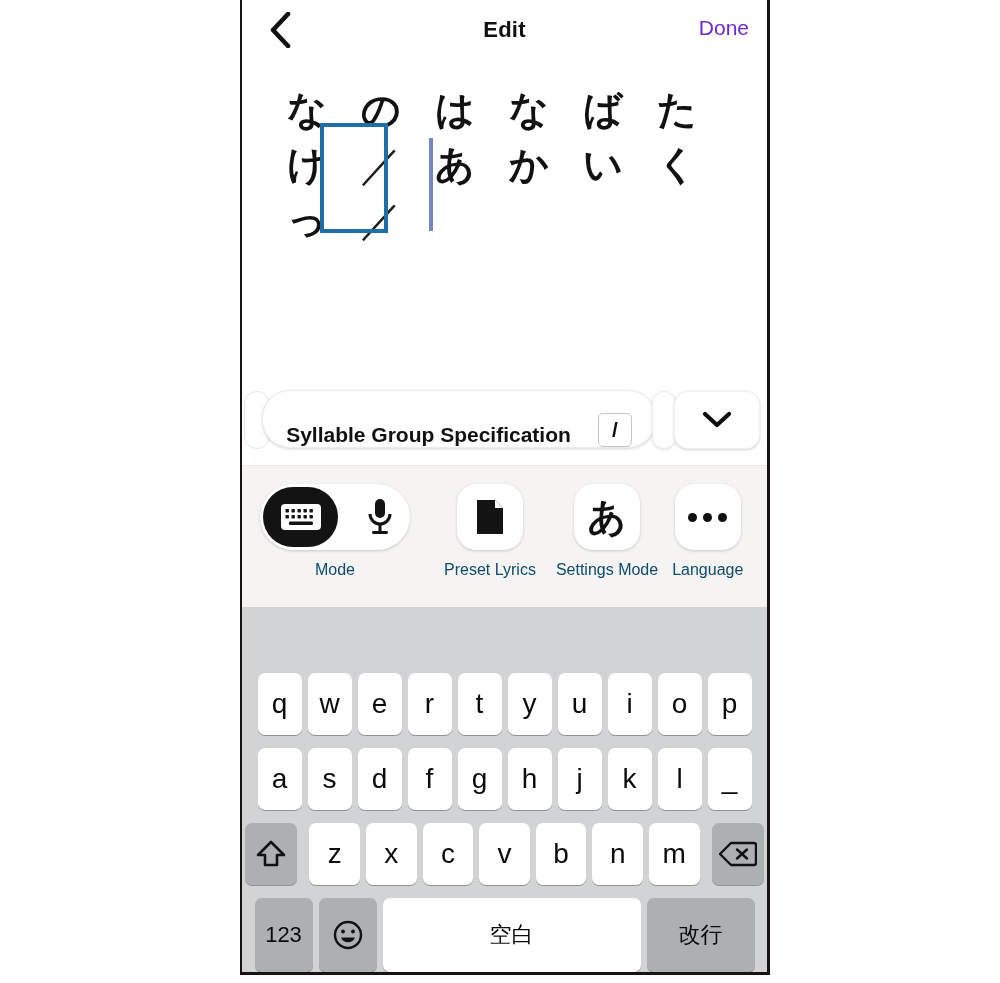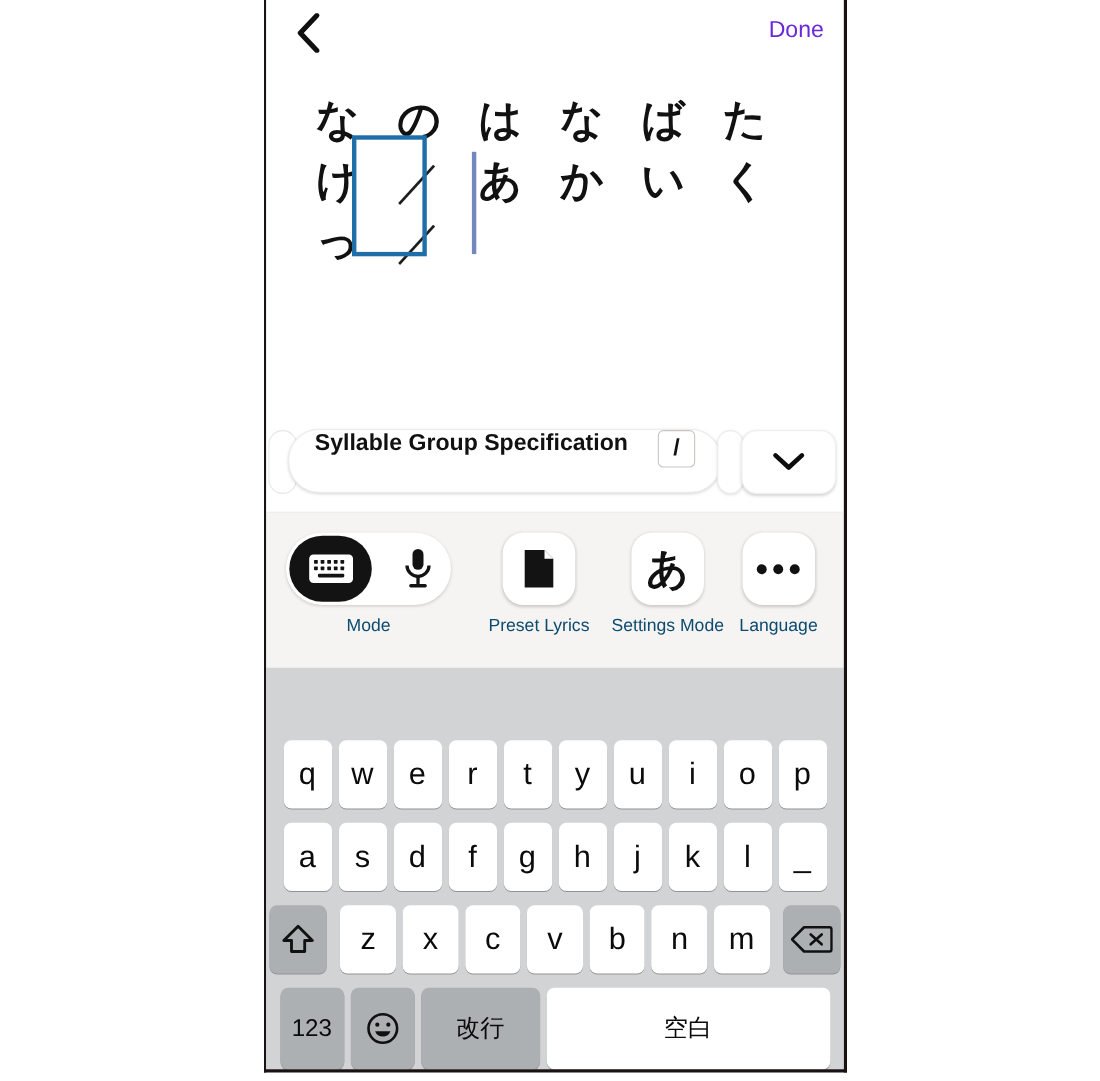"Edit" div.nav-title { html: none -> <div>Edit</div> }
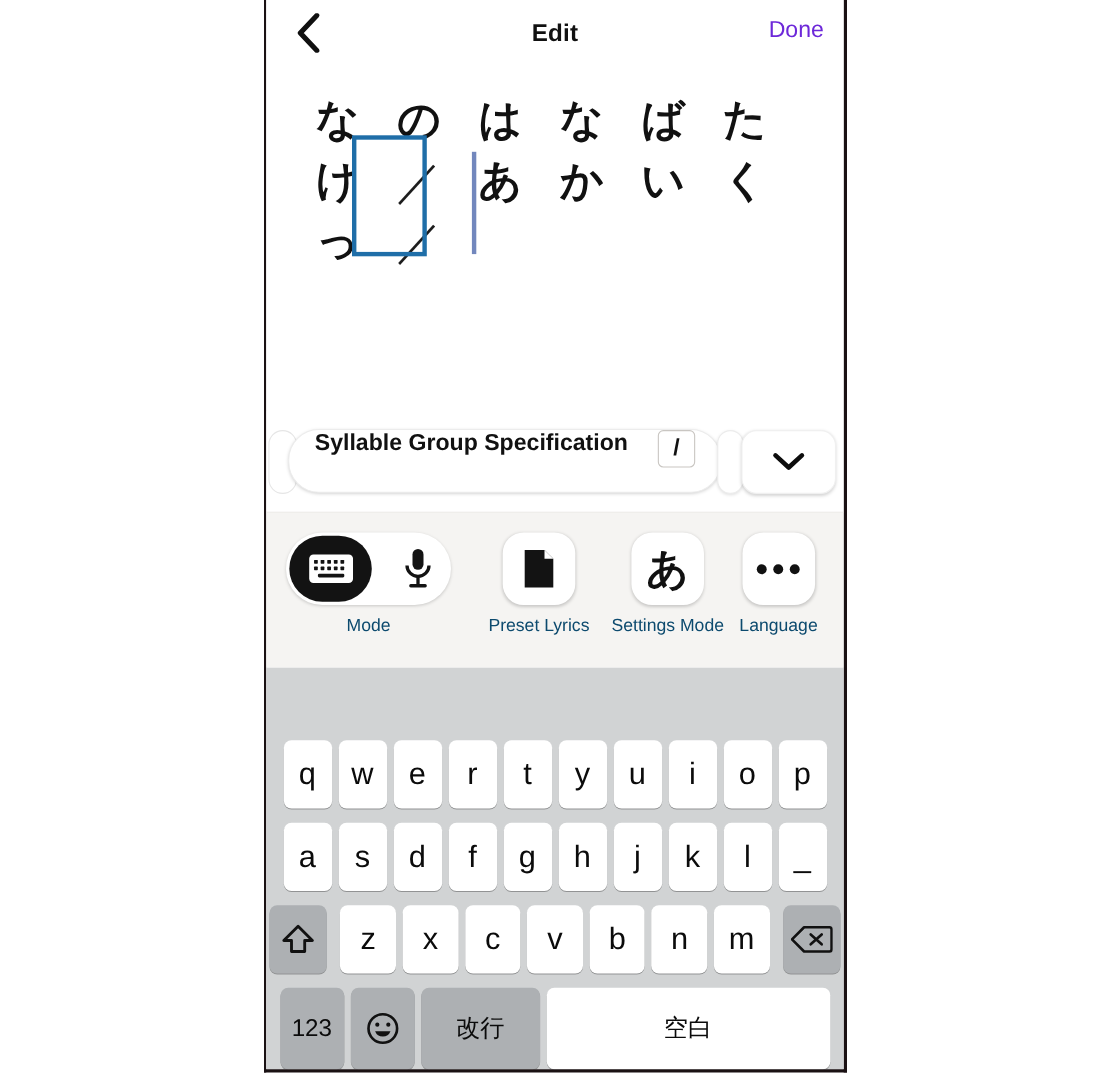"Syllable Group Specification" .spec-pill { align-items: flex-start -> flex-end }
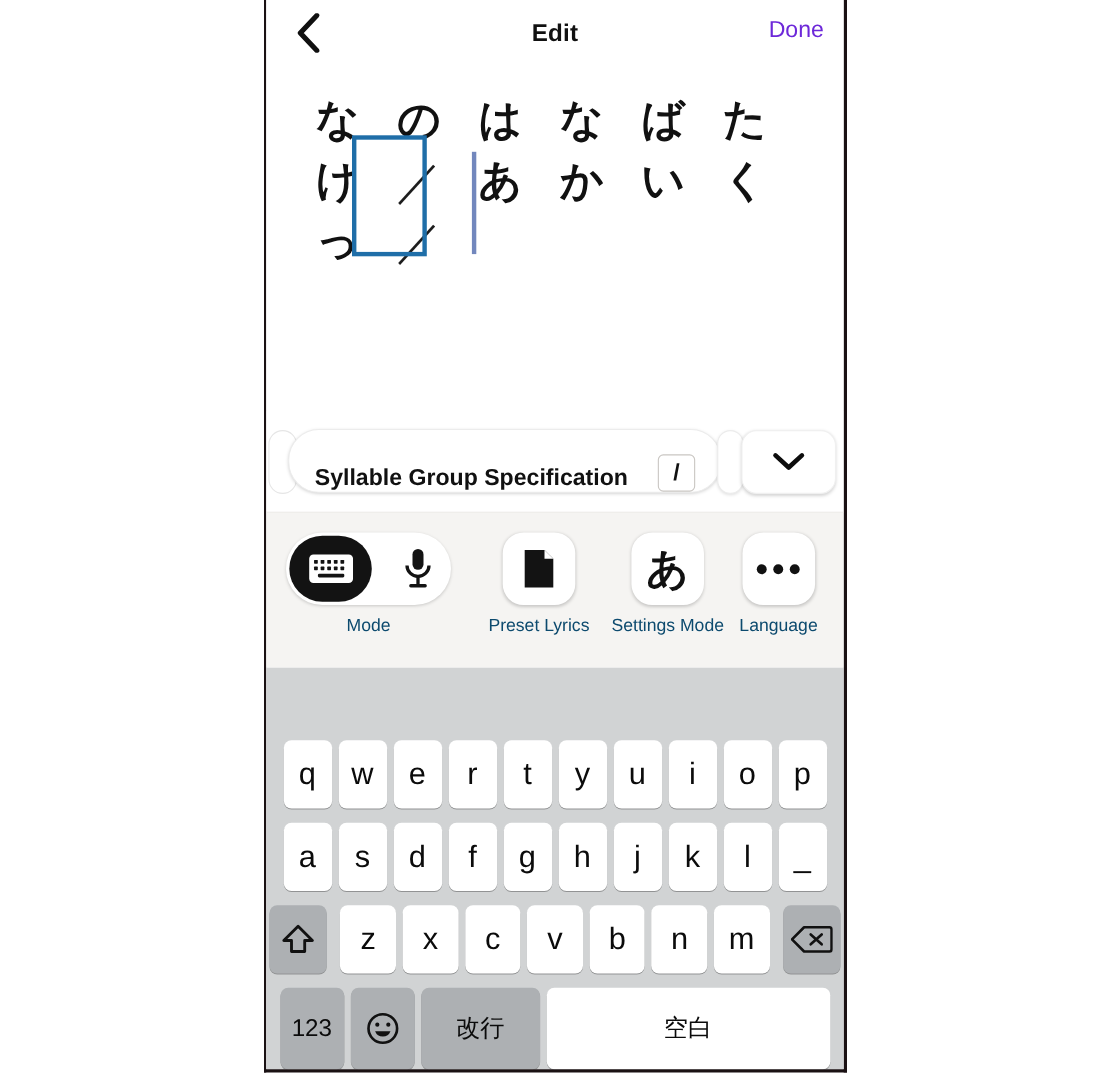"改行" div.key { order: before "空白" -> after "空白" }
